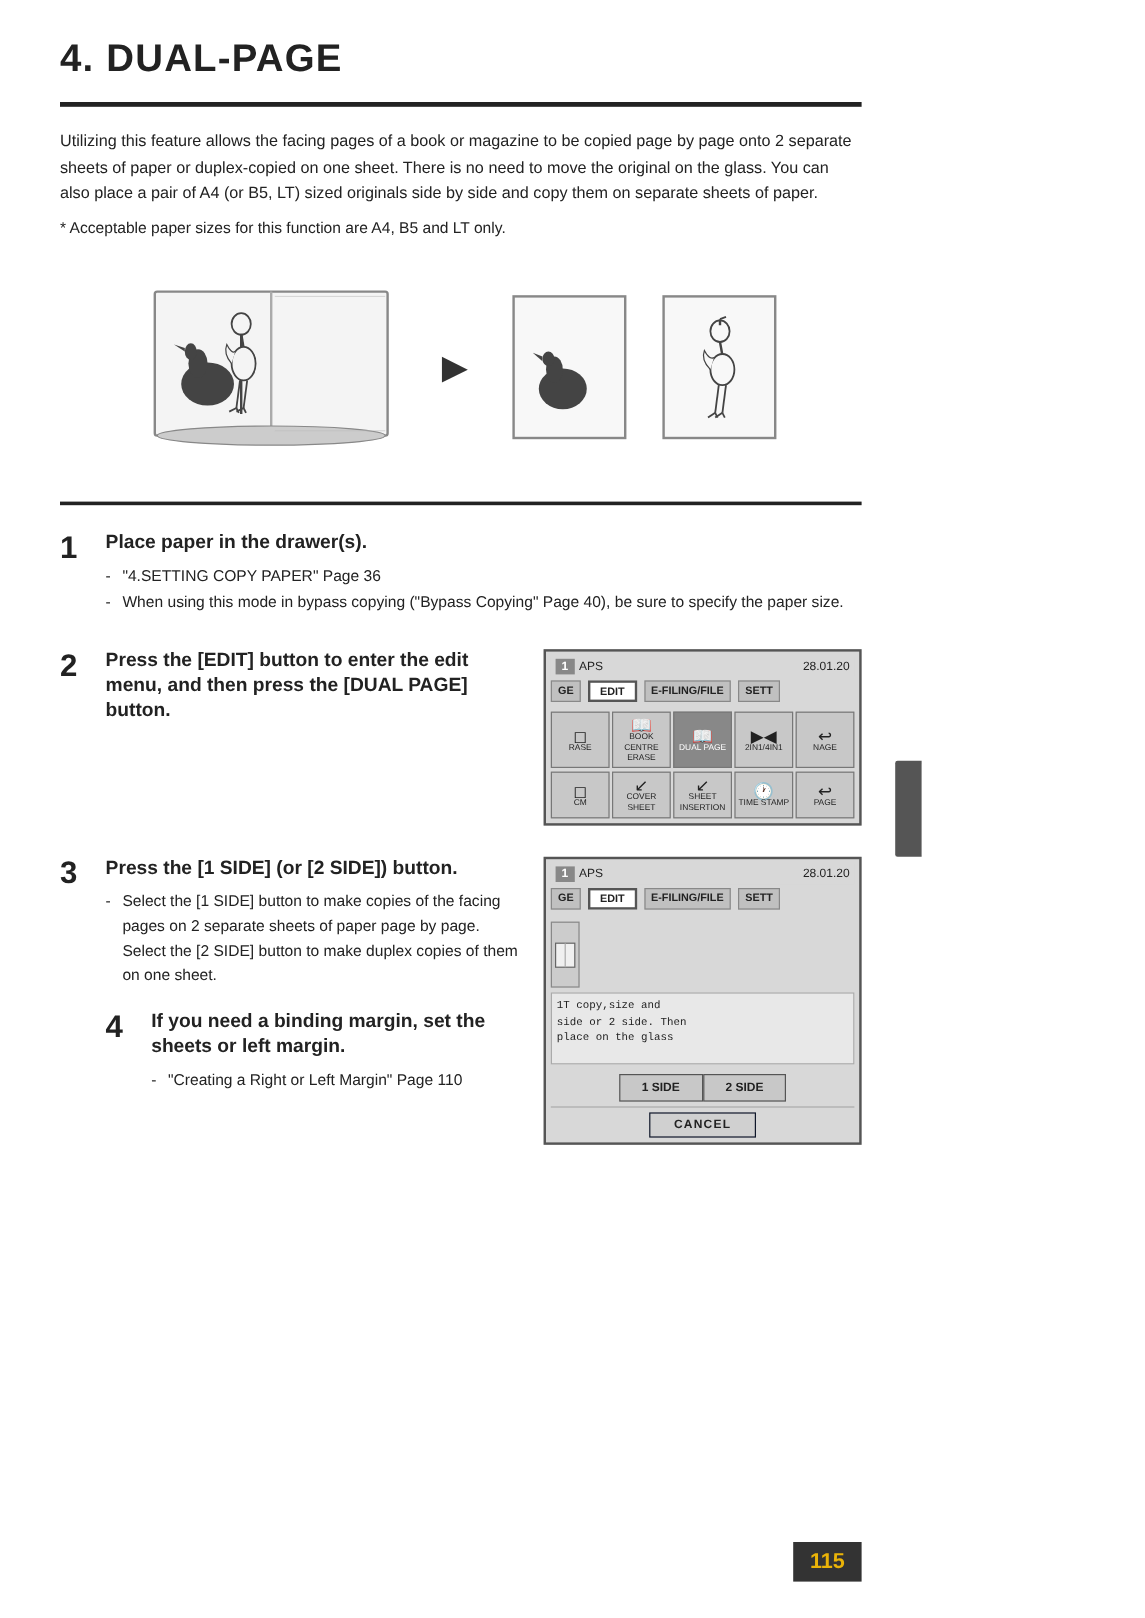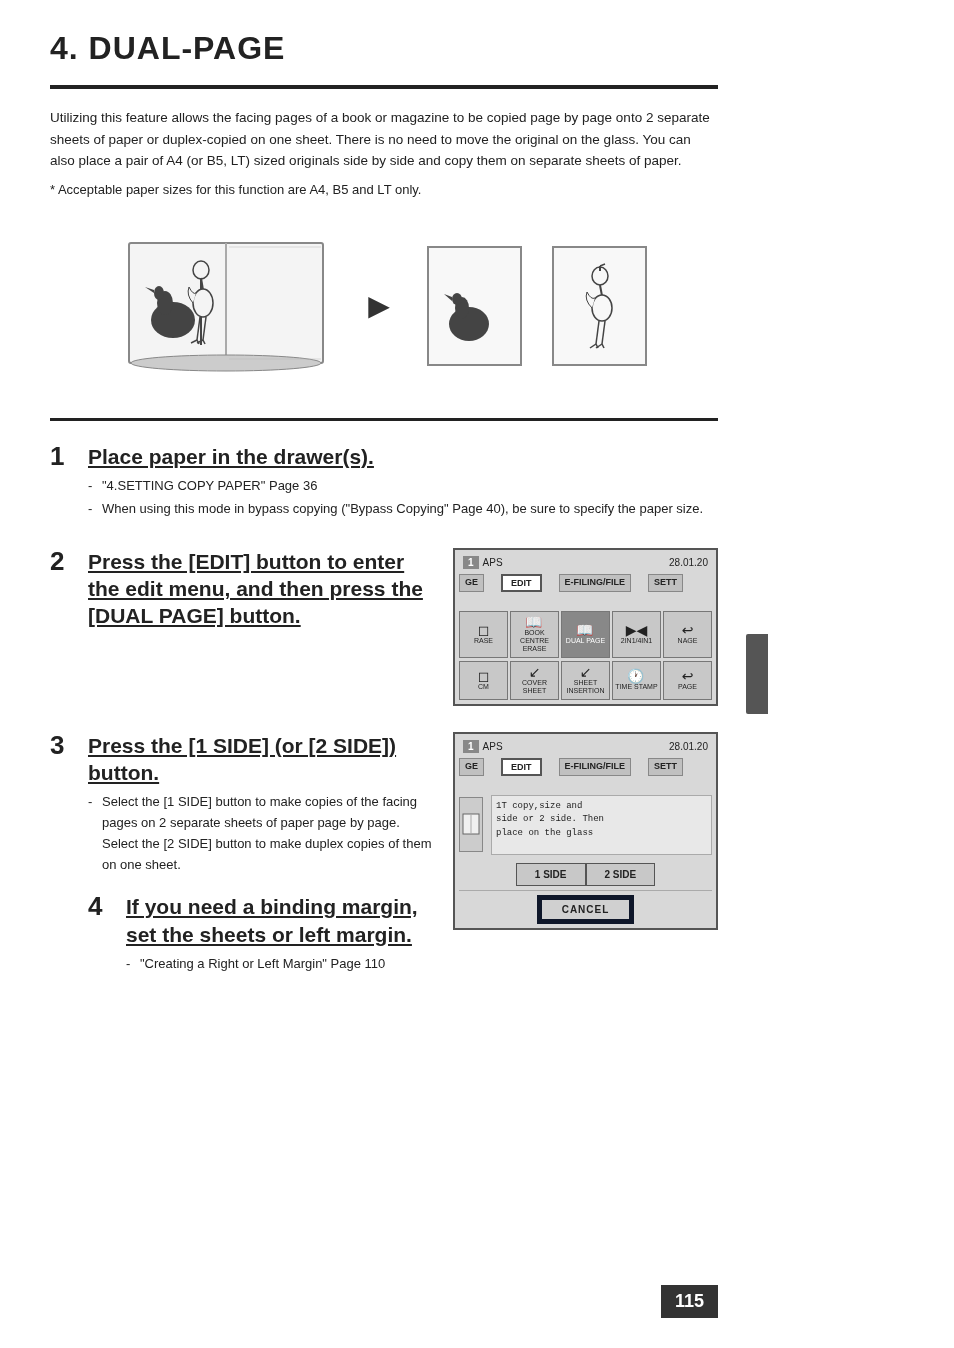"Place paper in the drawer(s)." .step-title { font-size: 21px -> 16px; text-decoration: underline -> none }
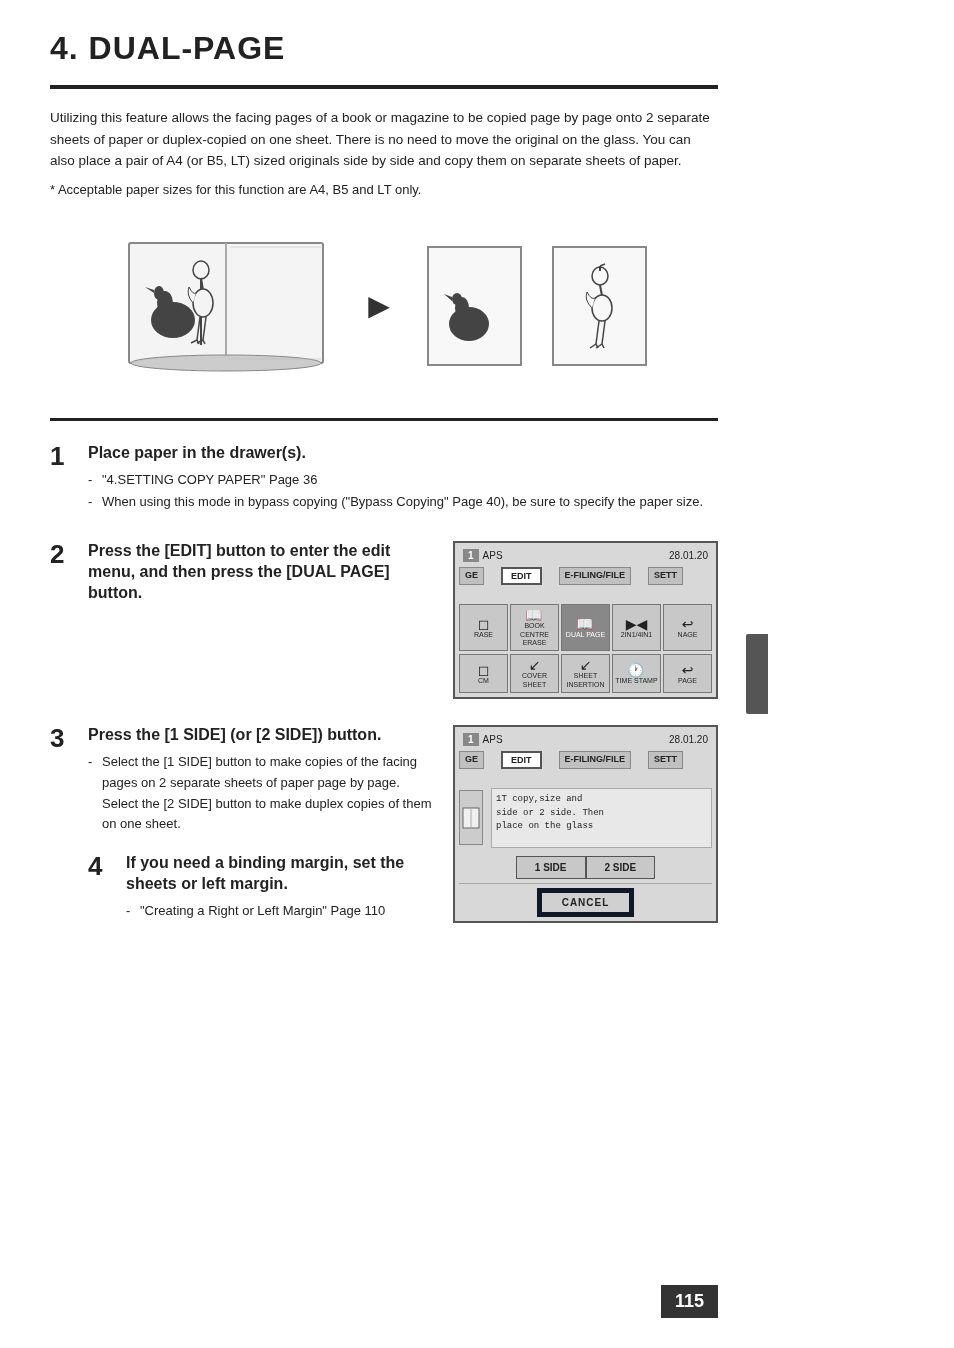"GE" .lcd-tab-row { gap: 17px -> 6px; margin-bottom: 19px -> 8px }
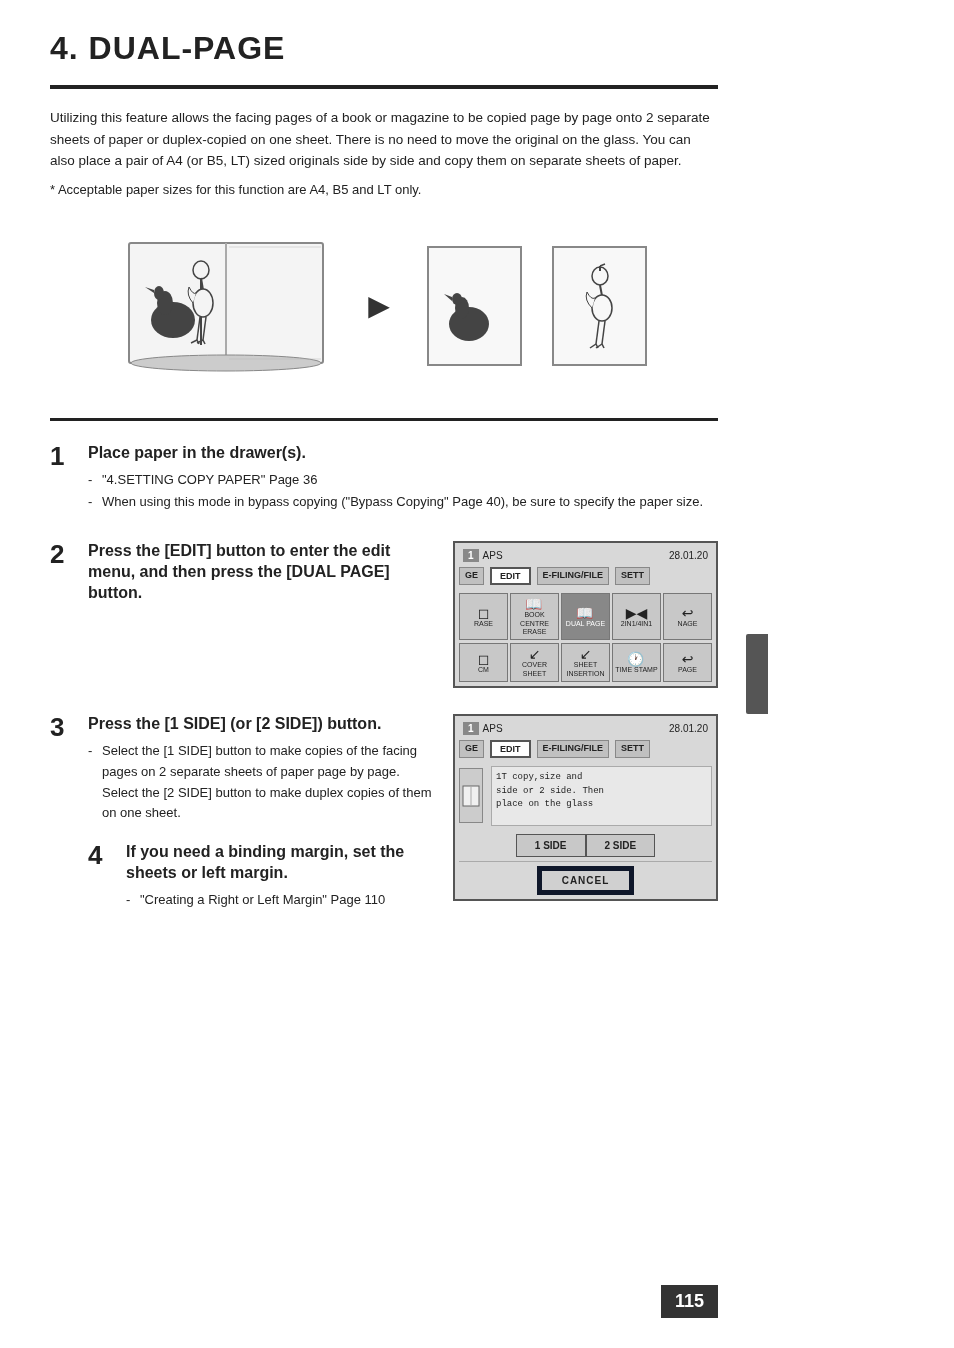"1T copy,size and" div { flex-direction: none -> column }
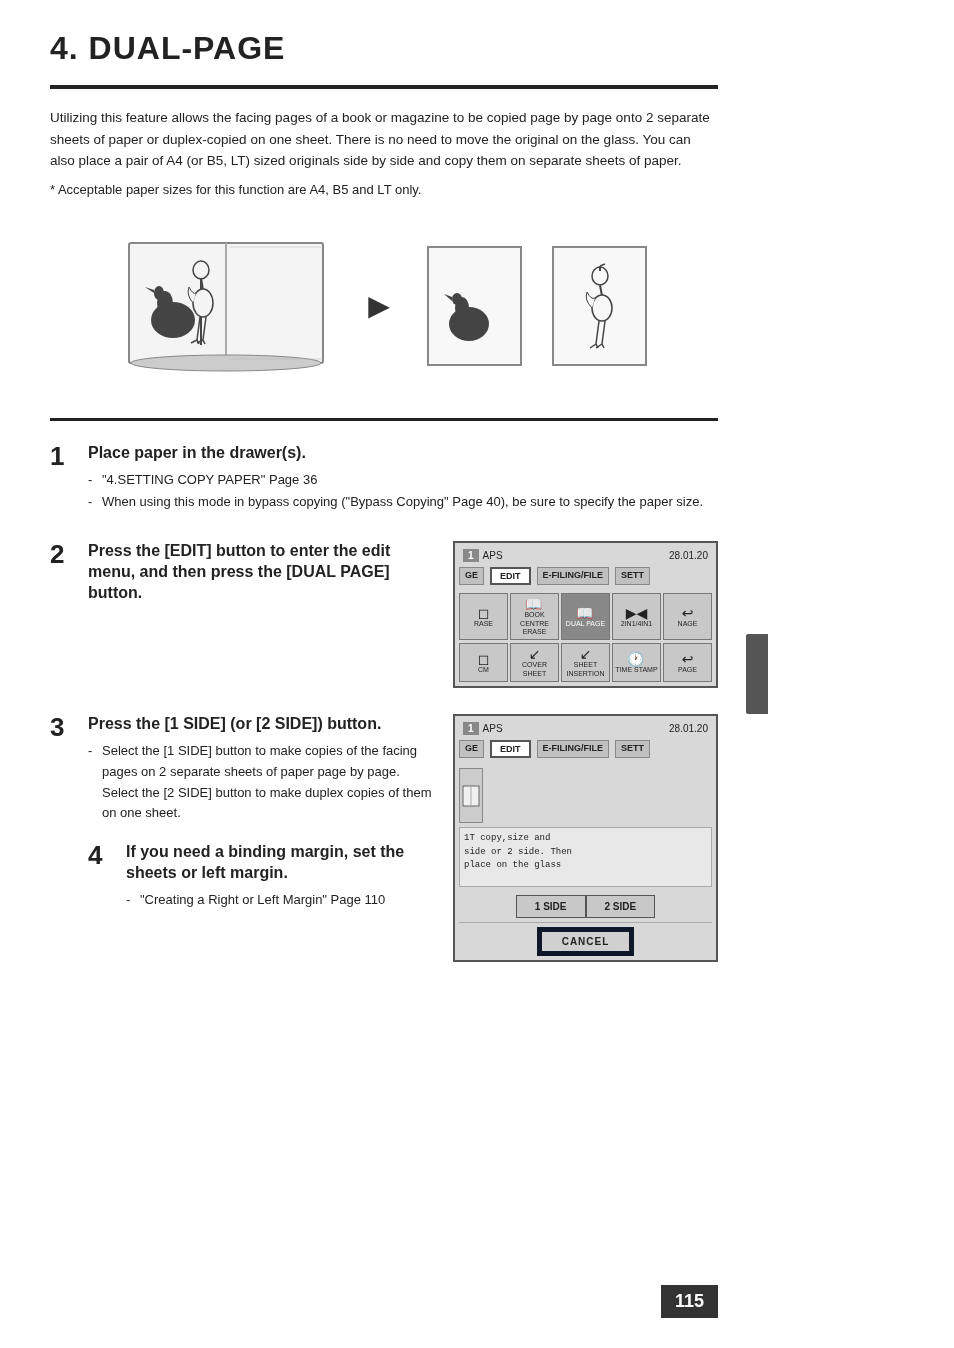"CANCEL" .lcd-cancel-btn { border: 5px solid #0f172a -> 1px solid #0f172a }
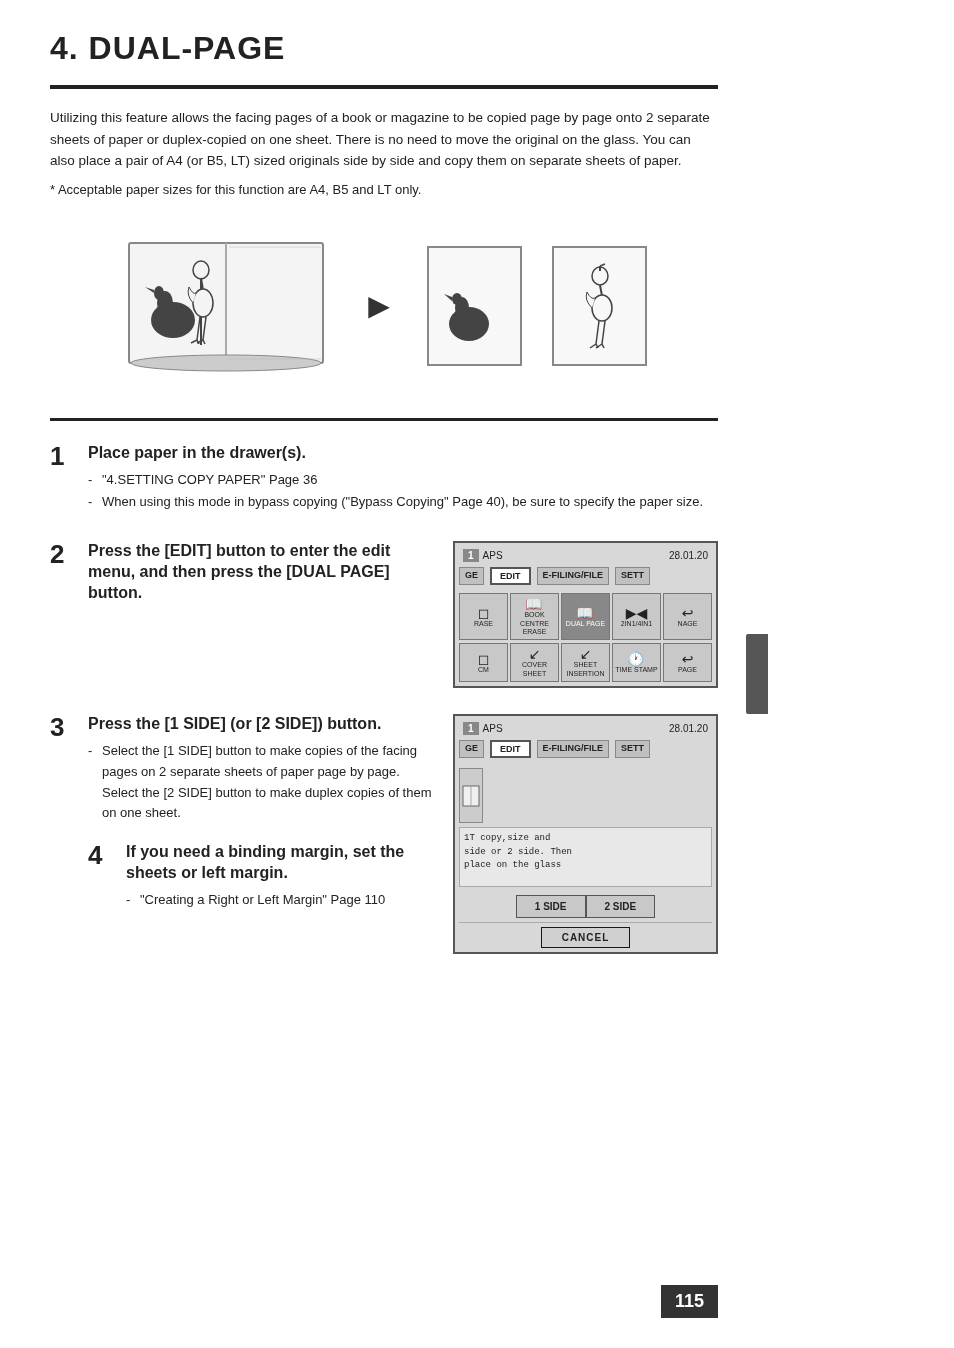"115" .page-number-box { color: #ffffff -> #eab308 }
